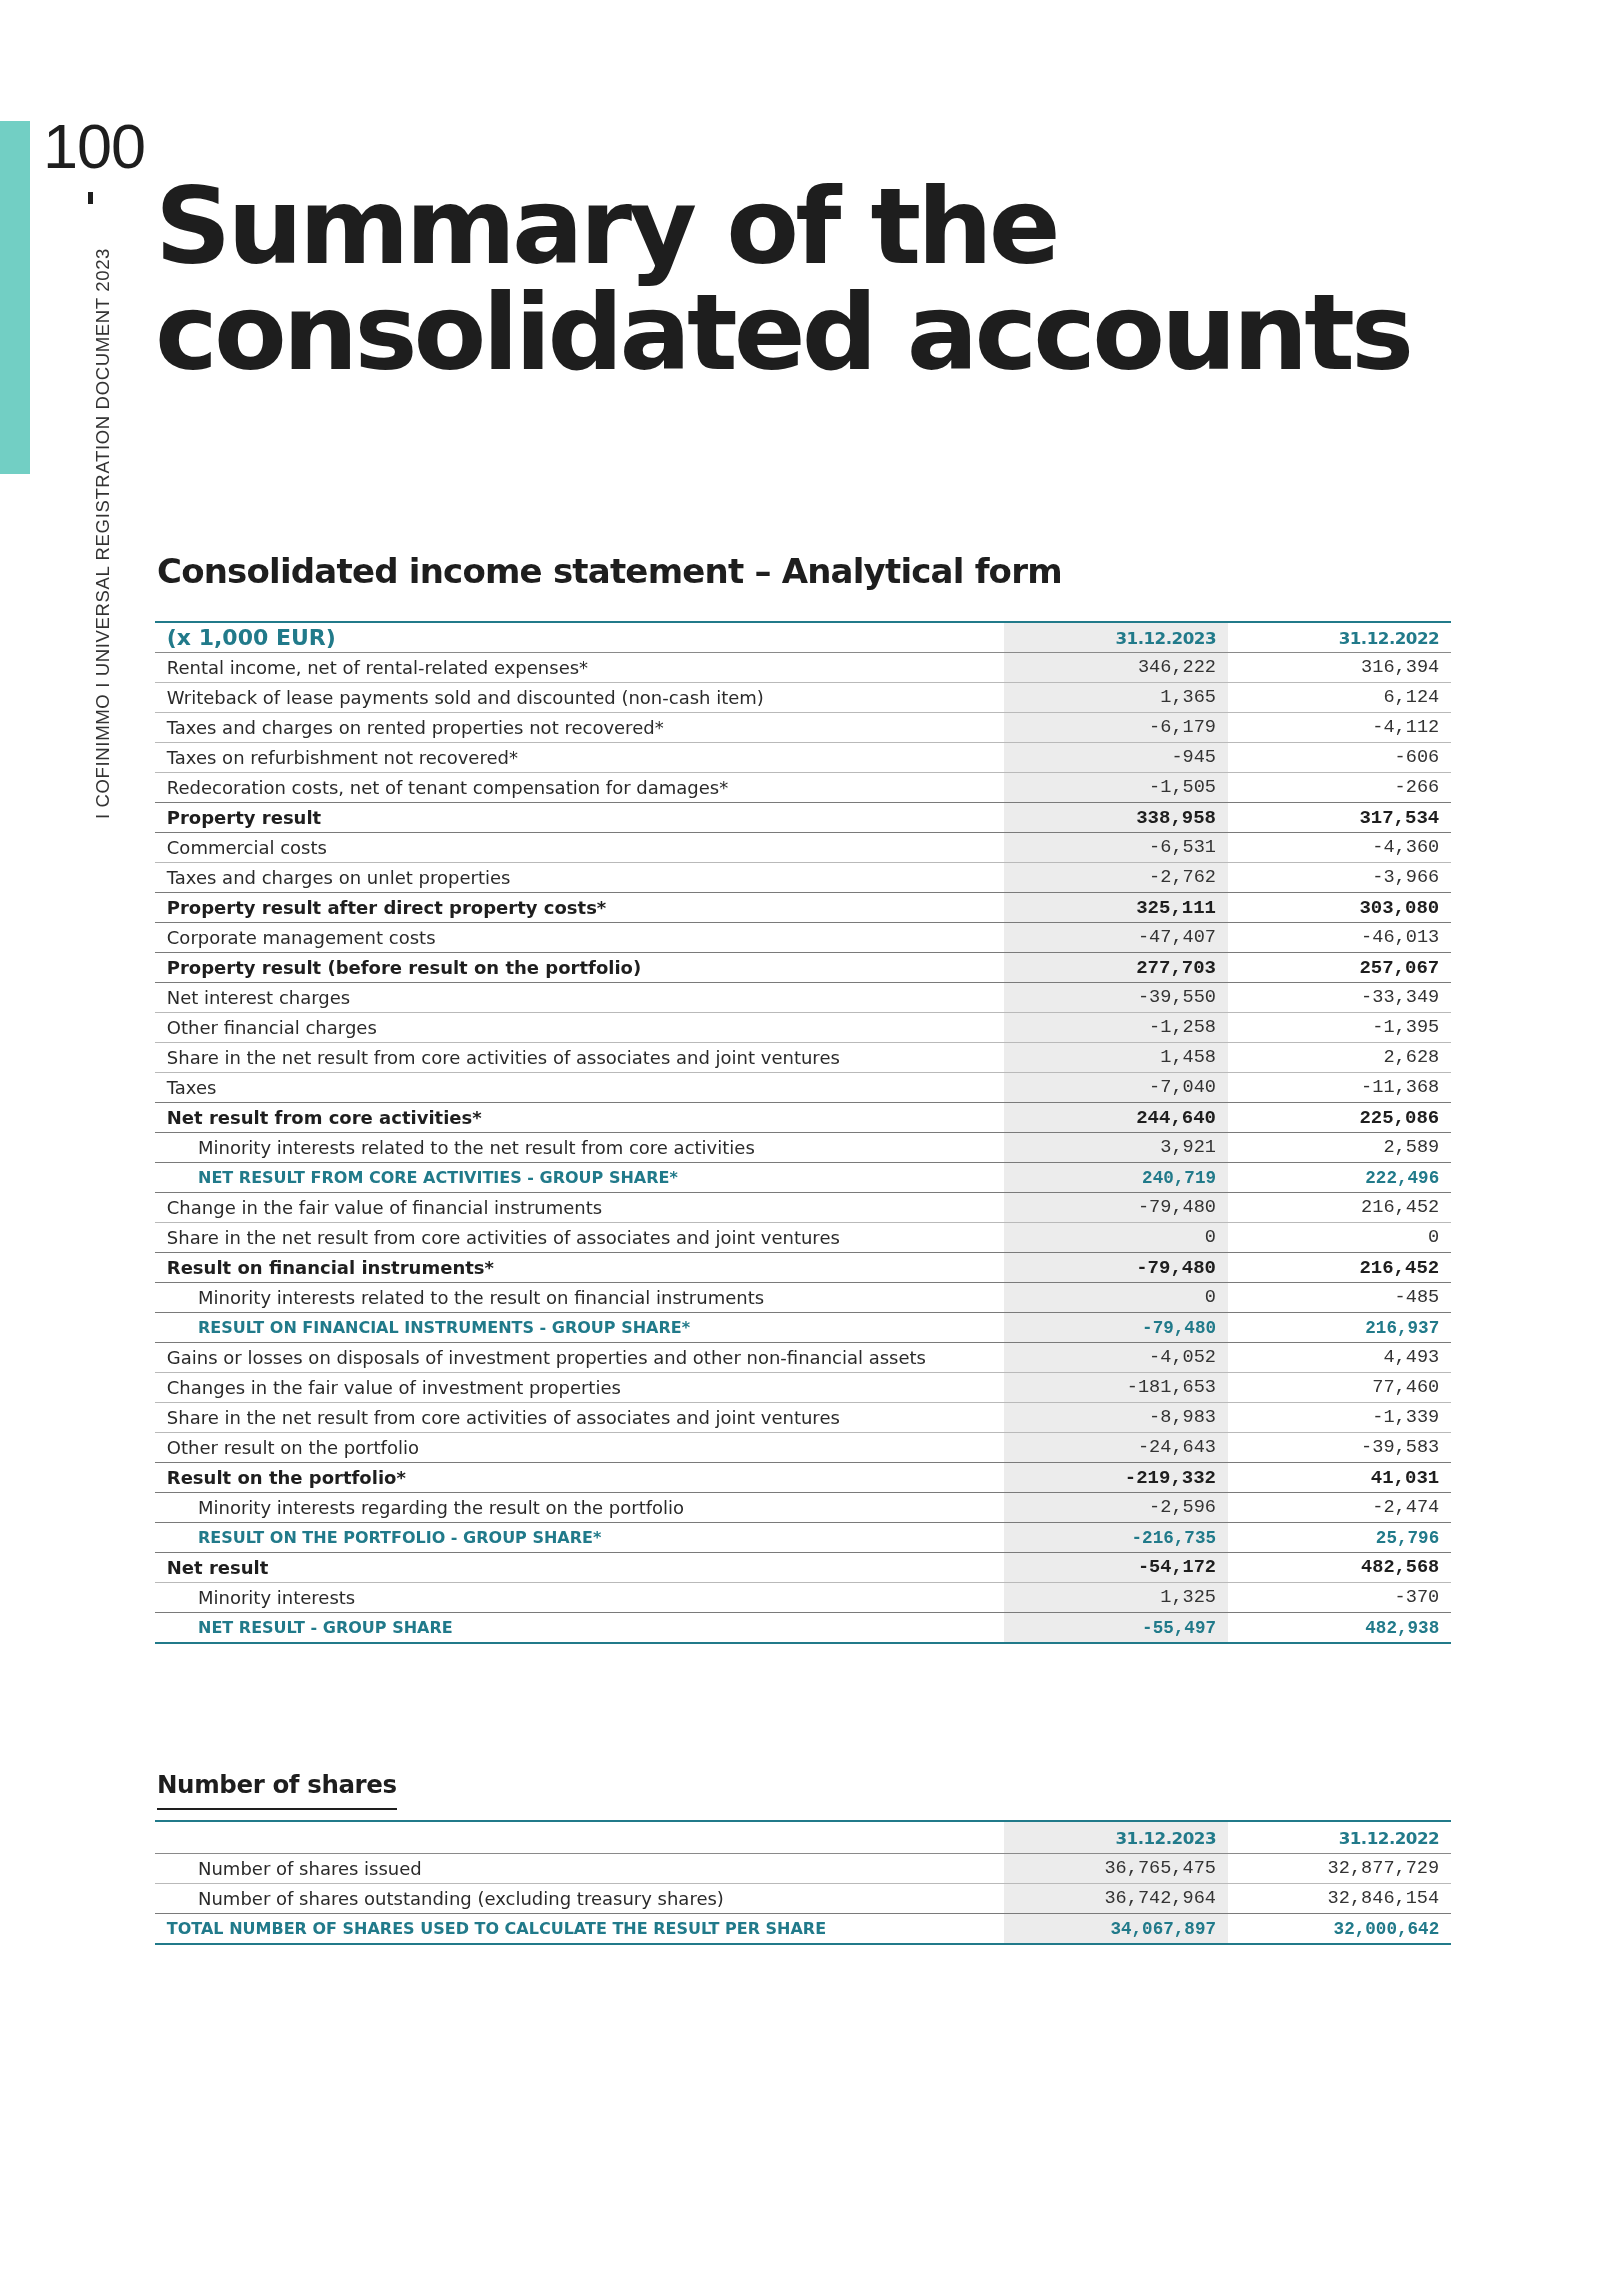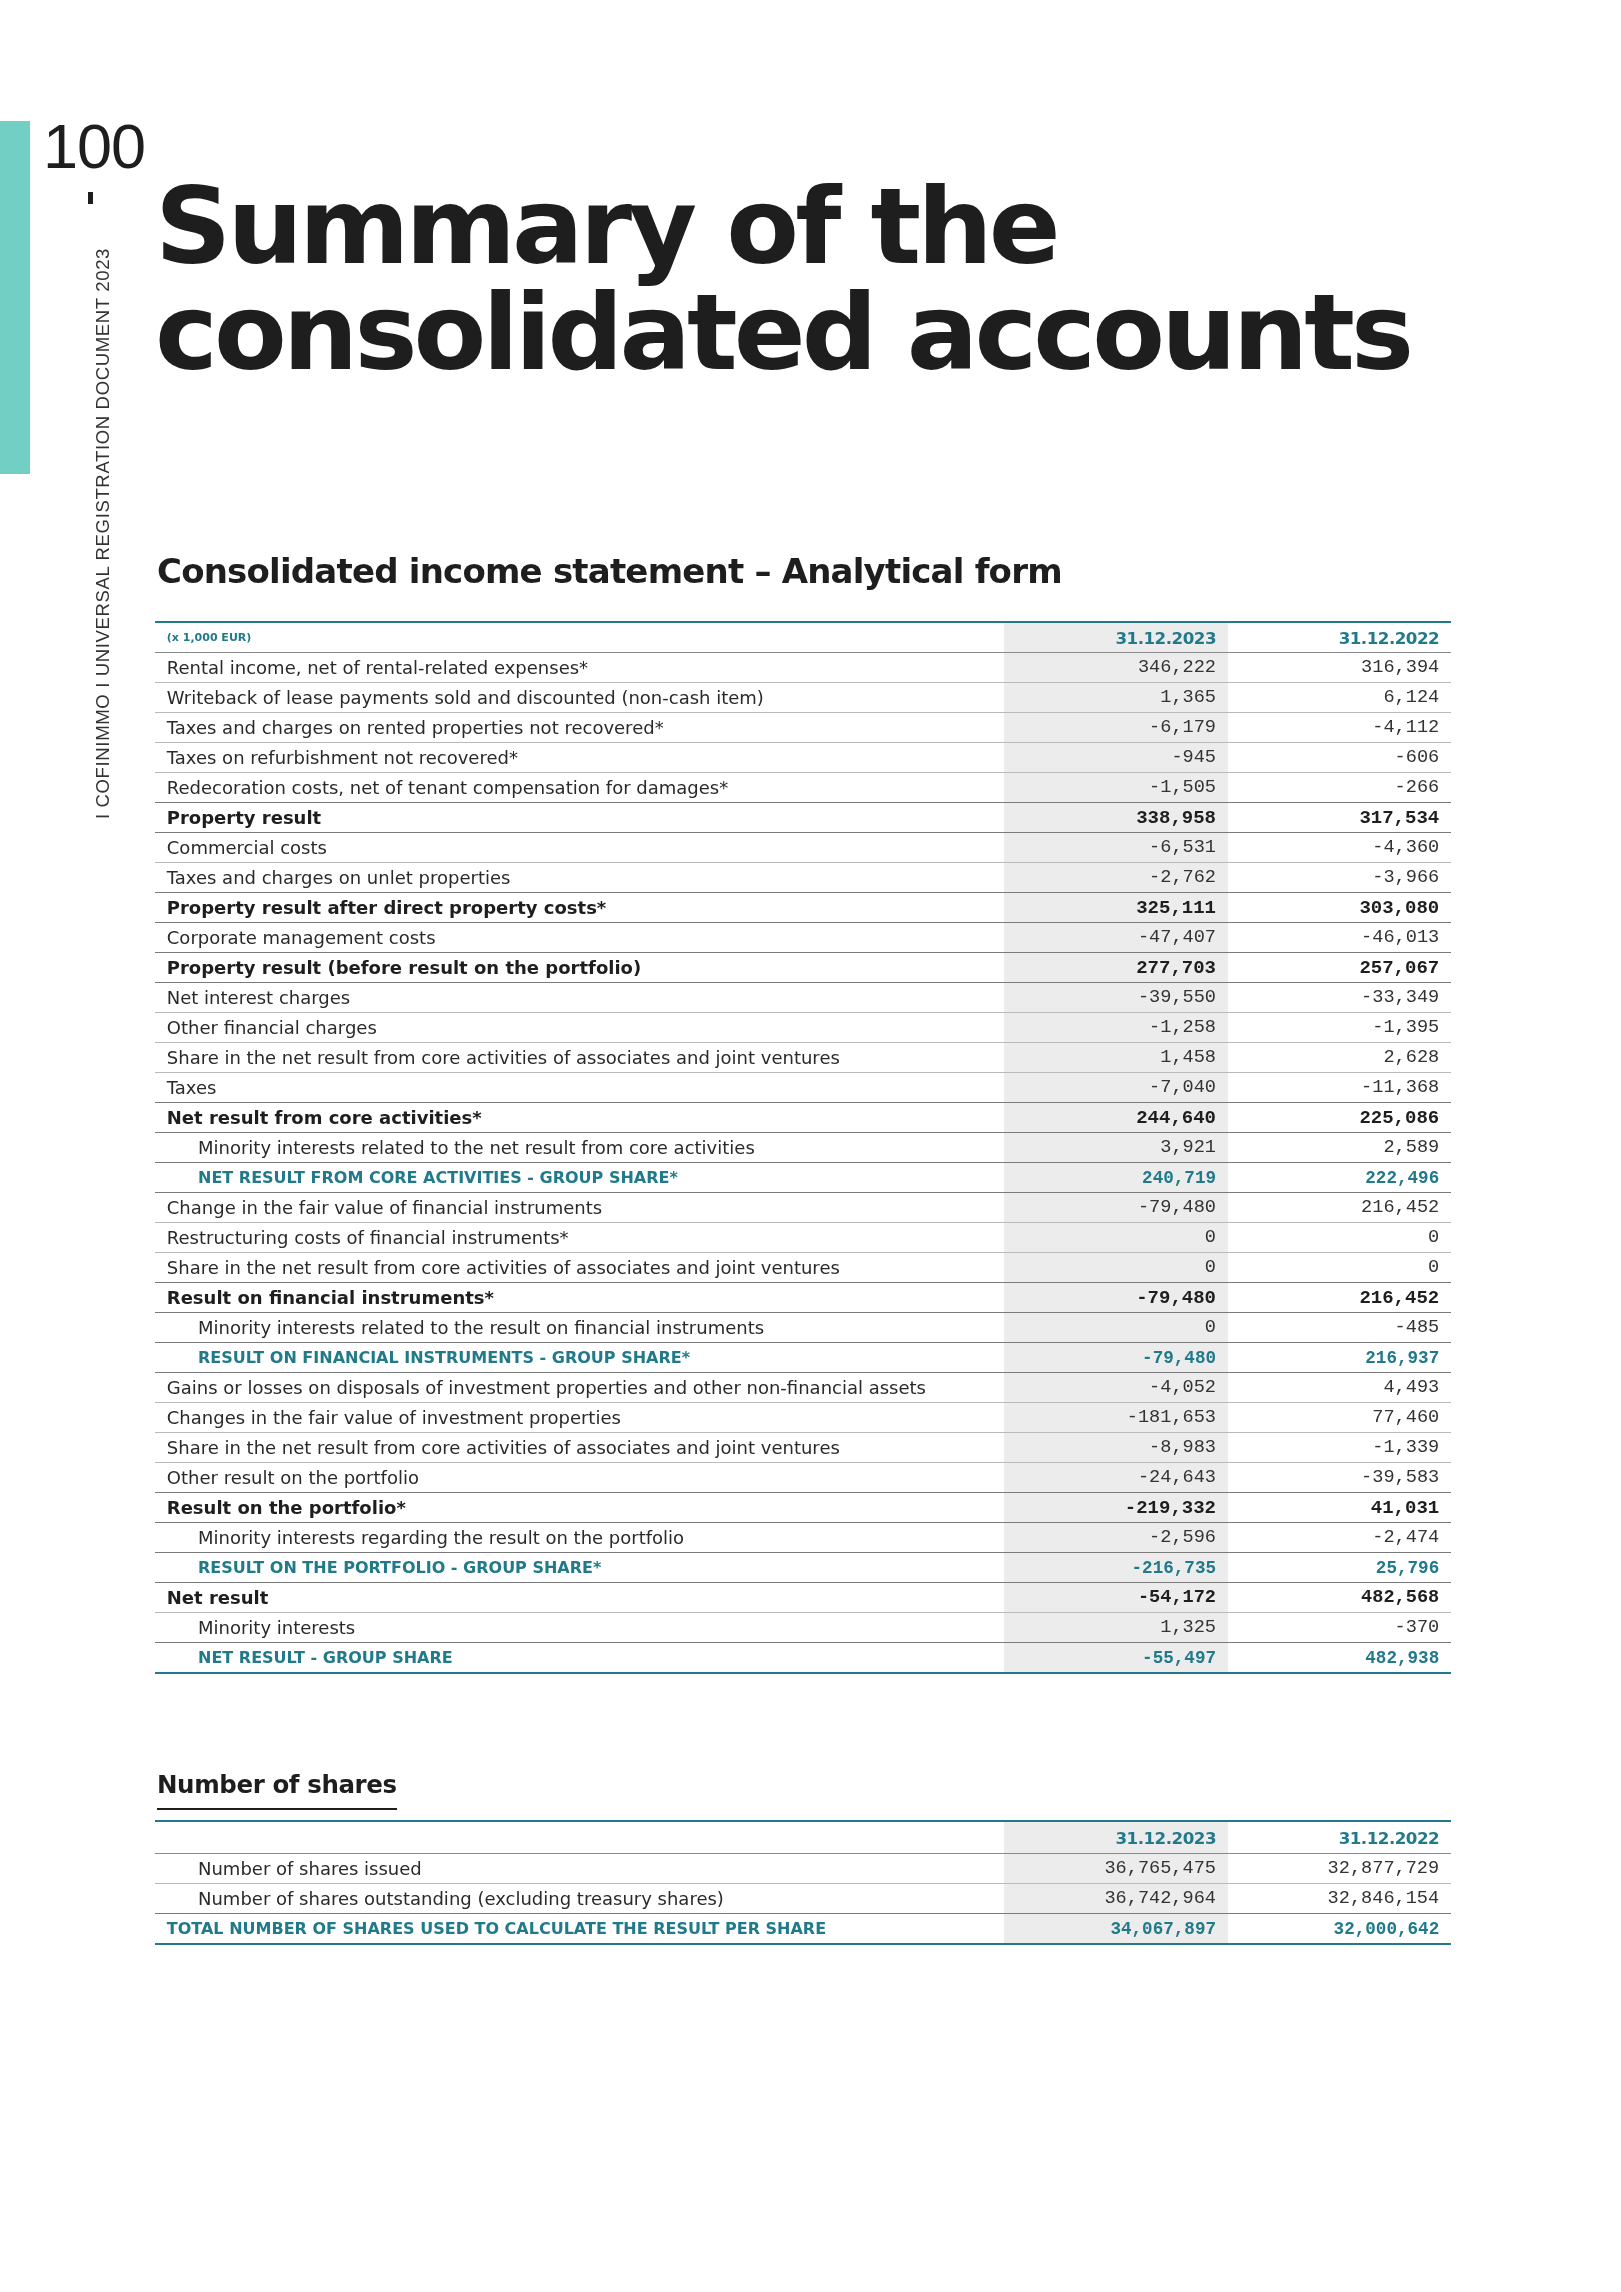"(x 1,000 EUR)" table.fin tr.head td { font-size: 11px -> 22px }
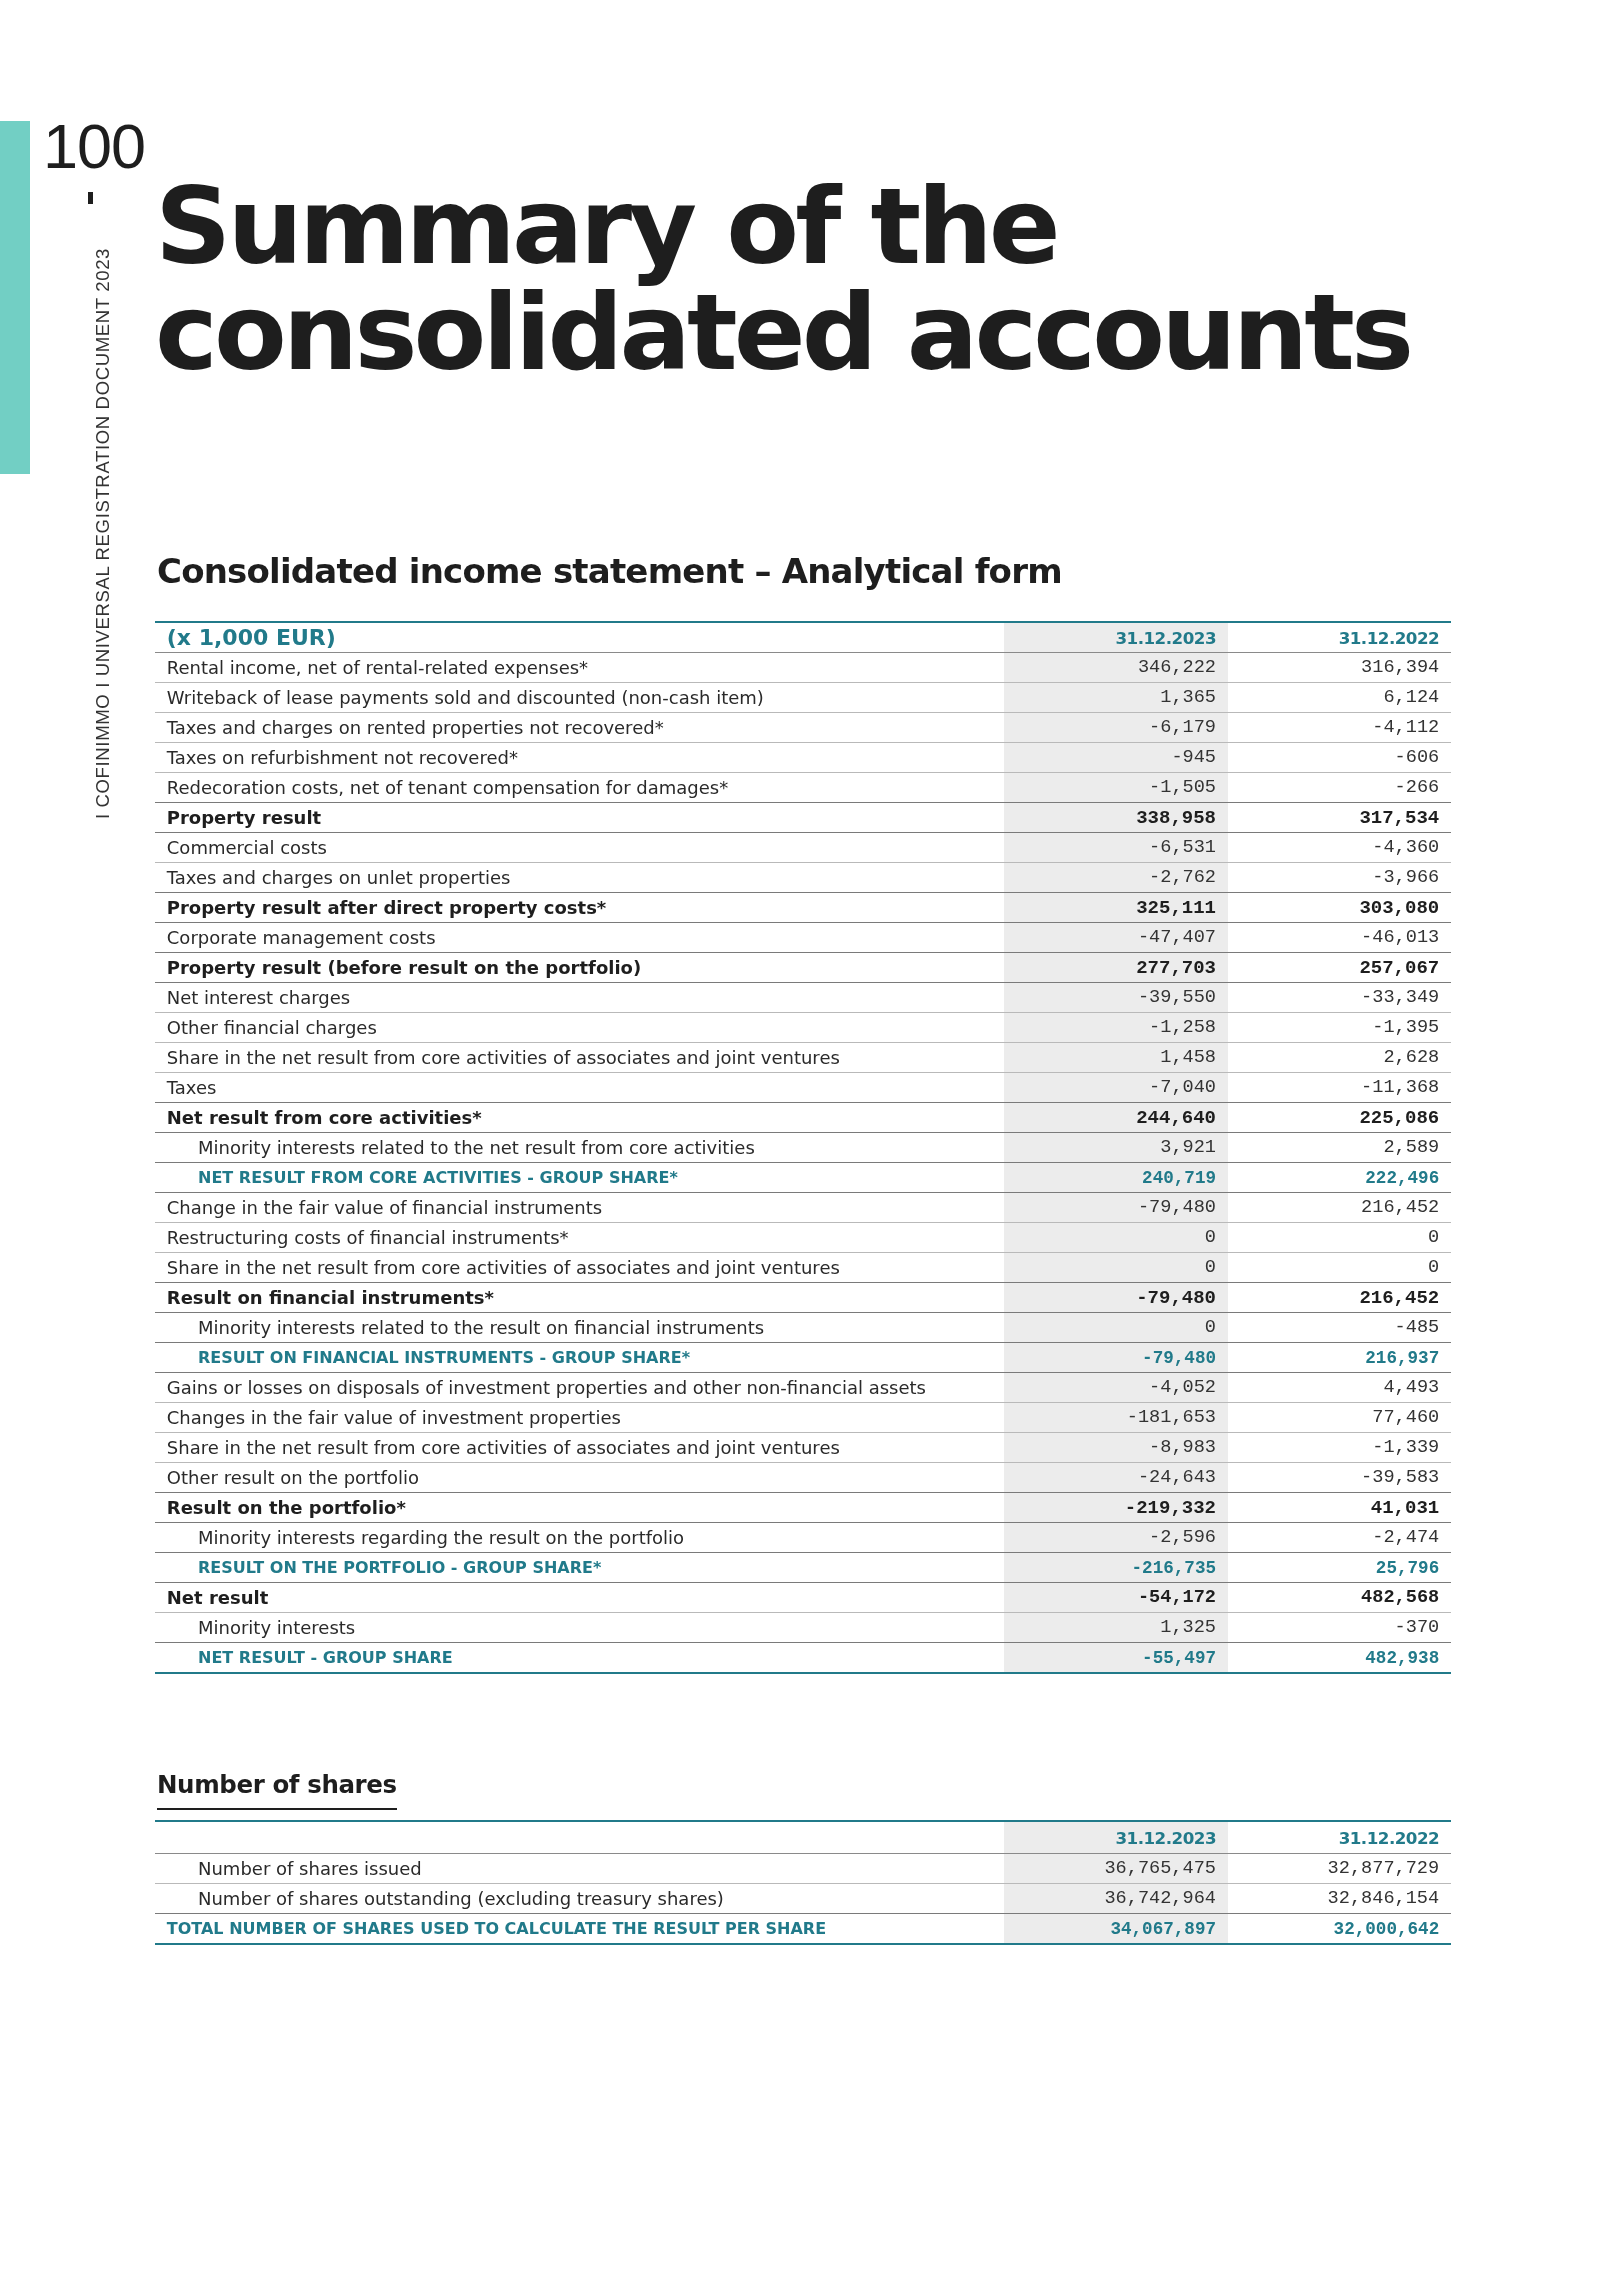"Restructuring costs of financial" tr { html: <tr> <td>Restructuring costs of financial instruments*</td> <td>0</td> <td>0</td> </tr> -> none }
